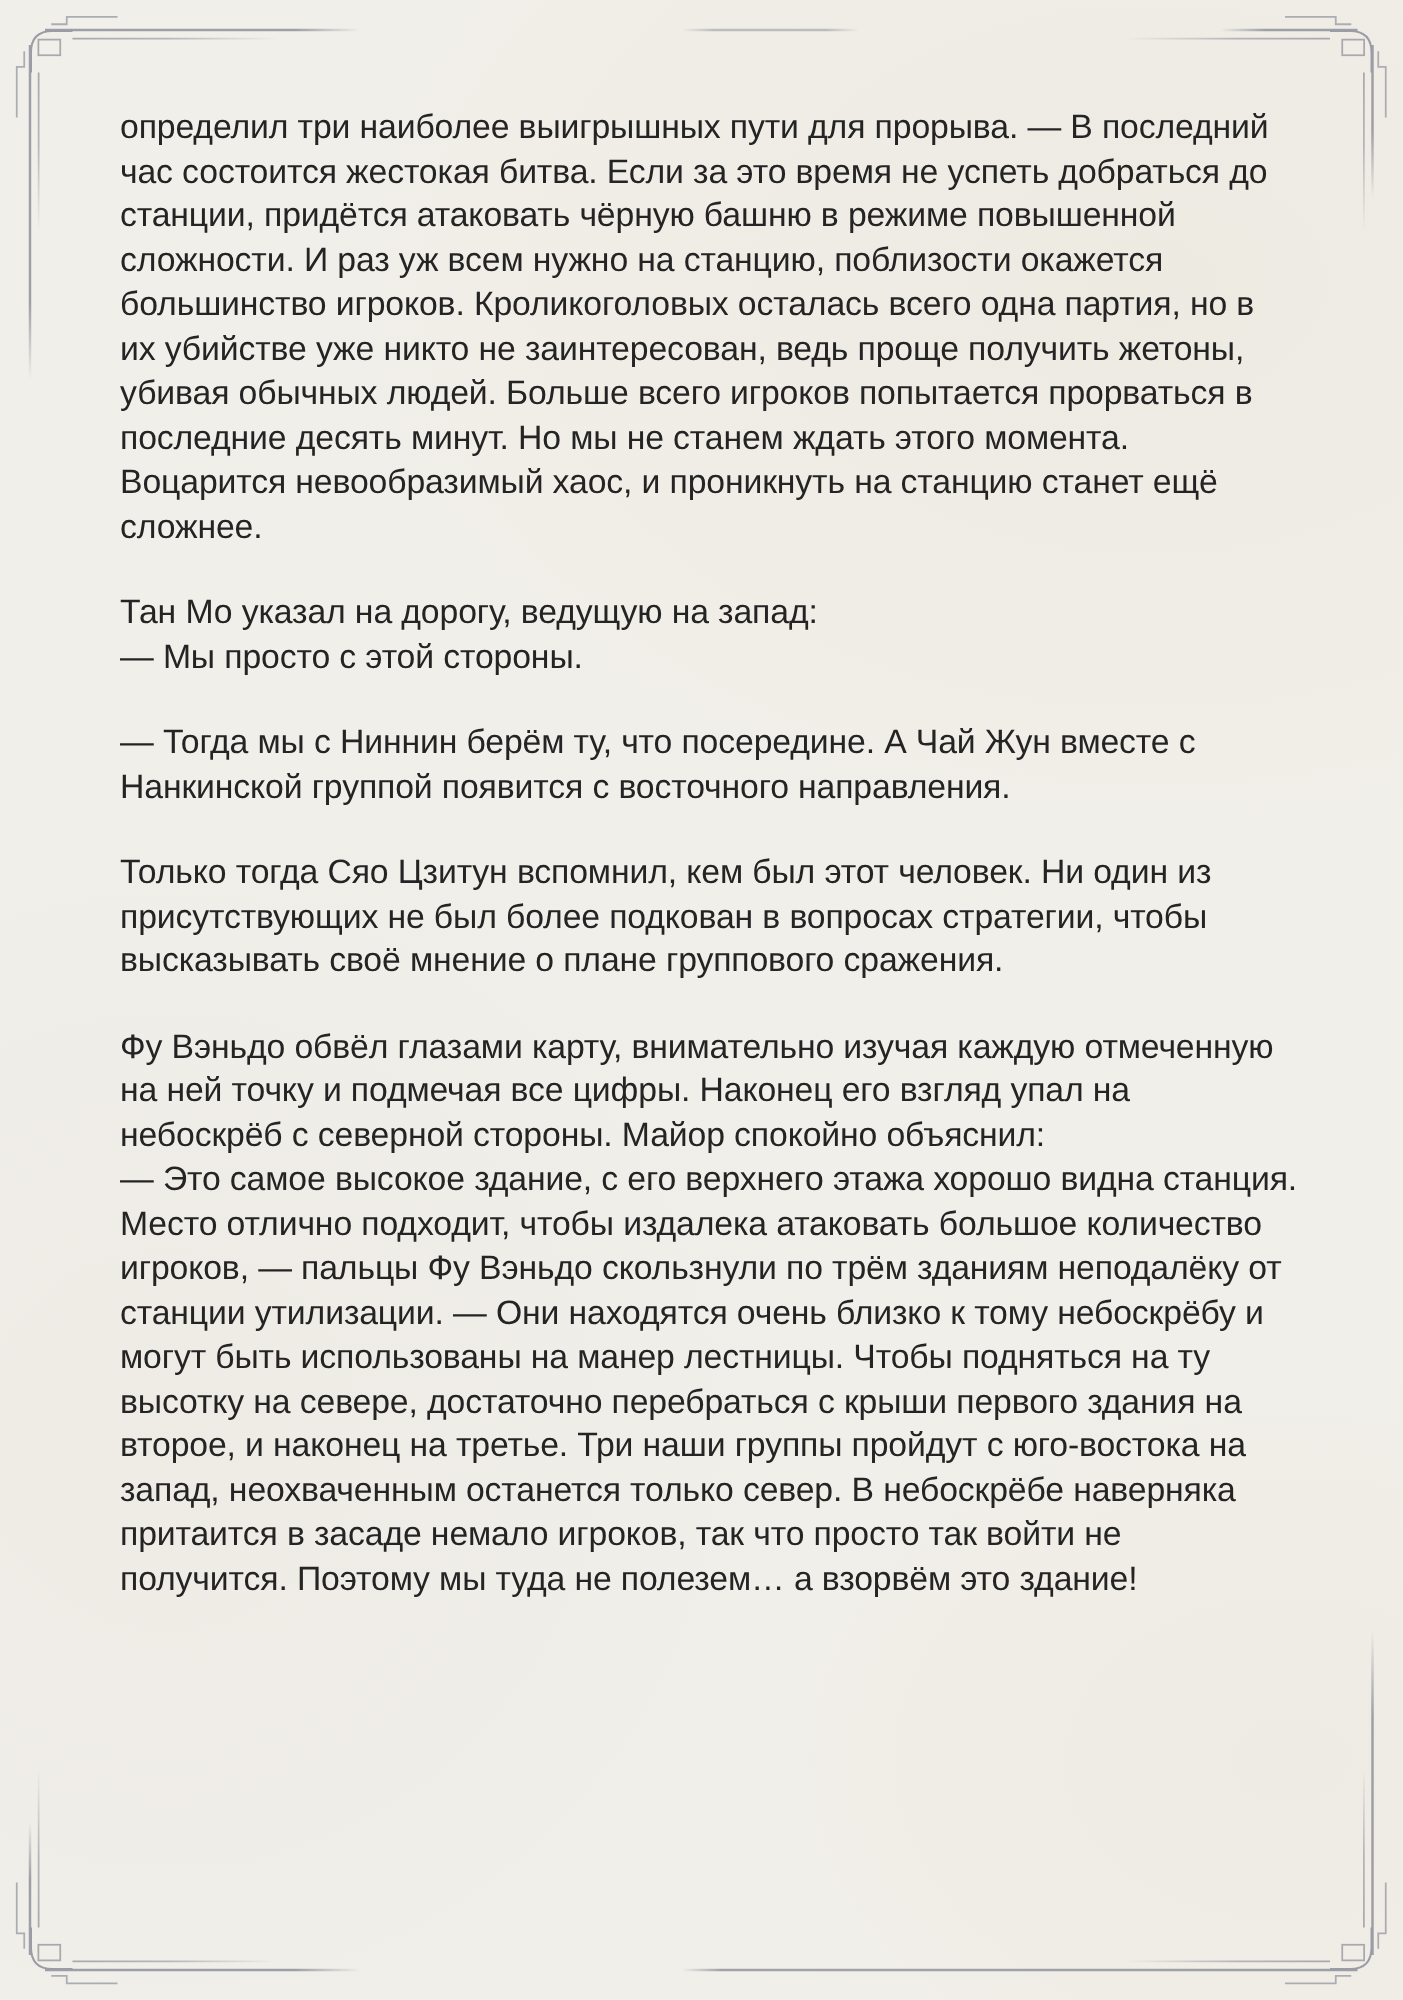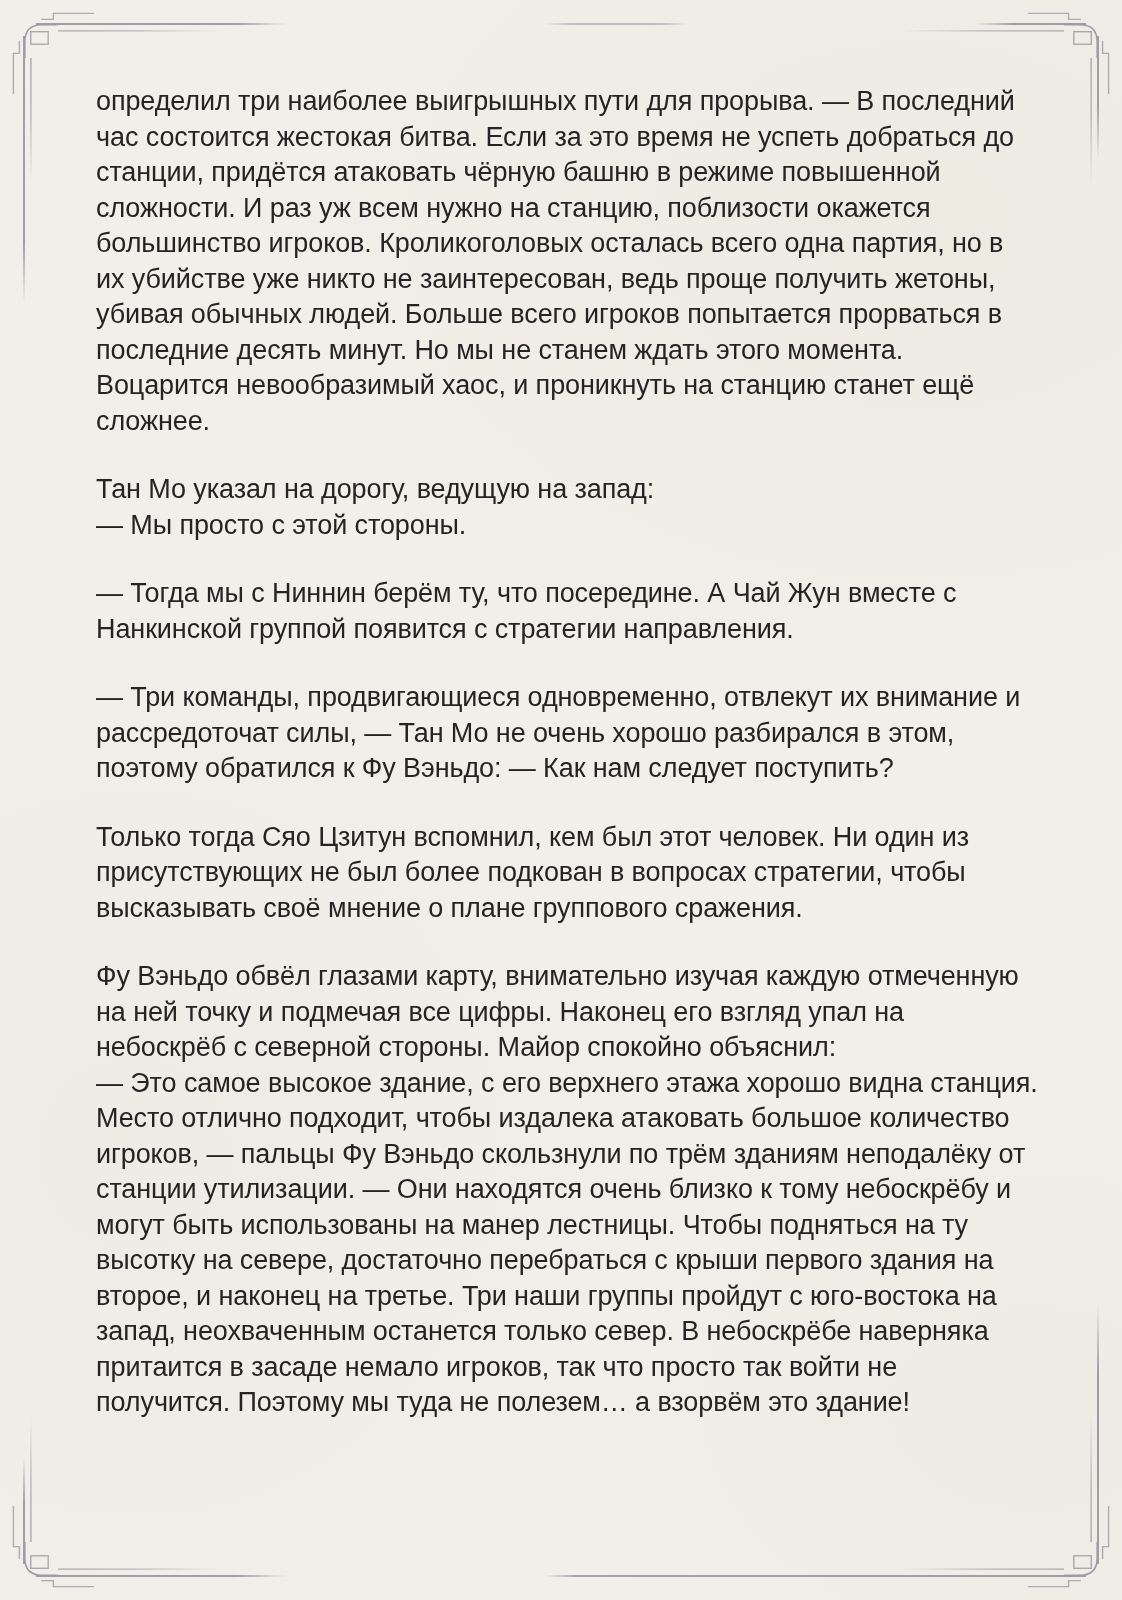"— Тогда мы с Ниннин" p { text: стратегии -> восточного }
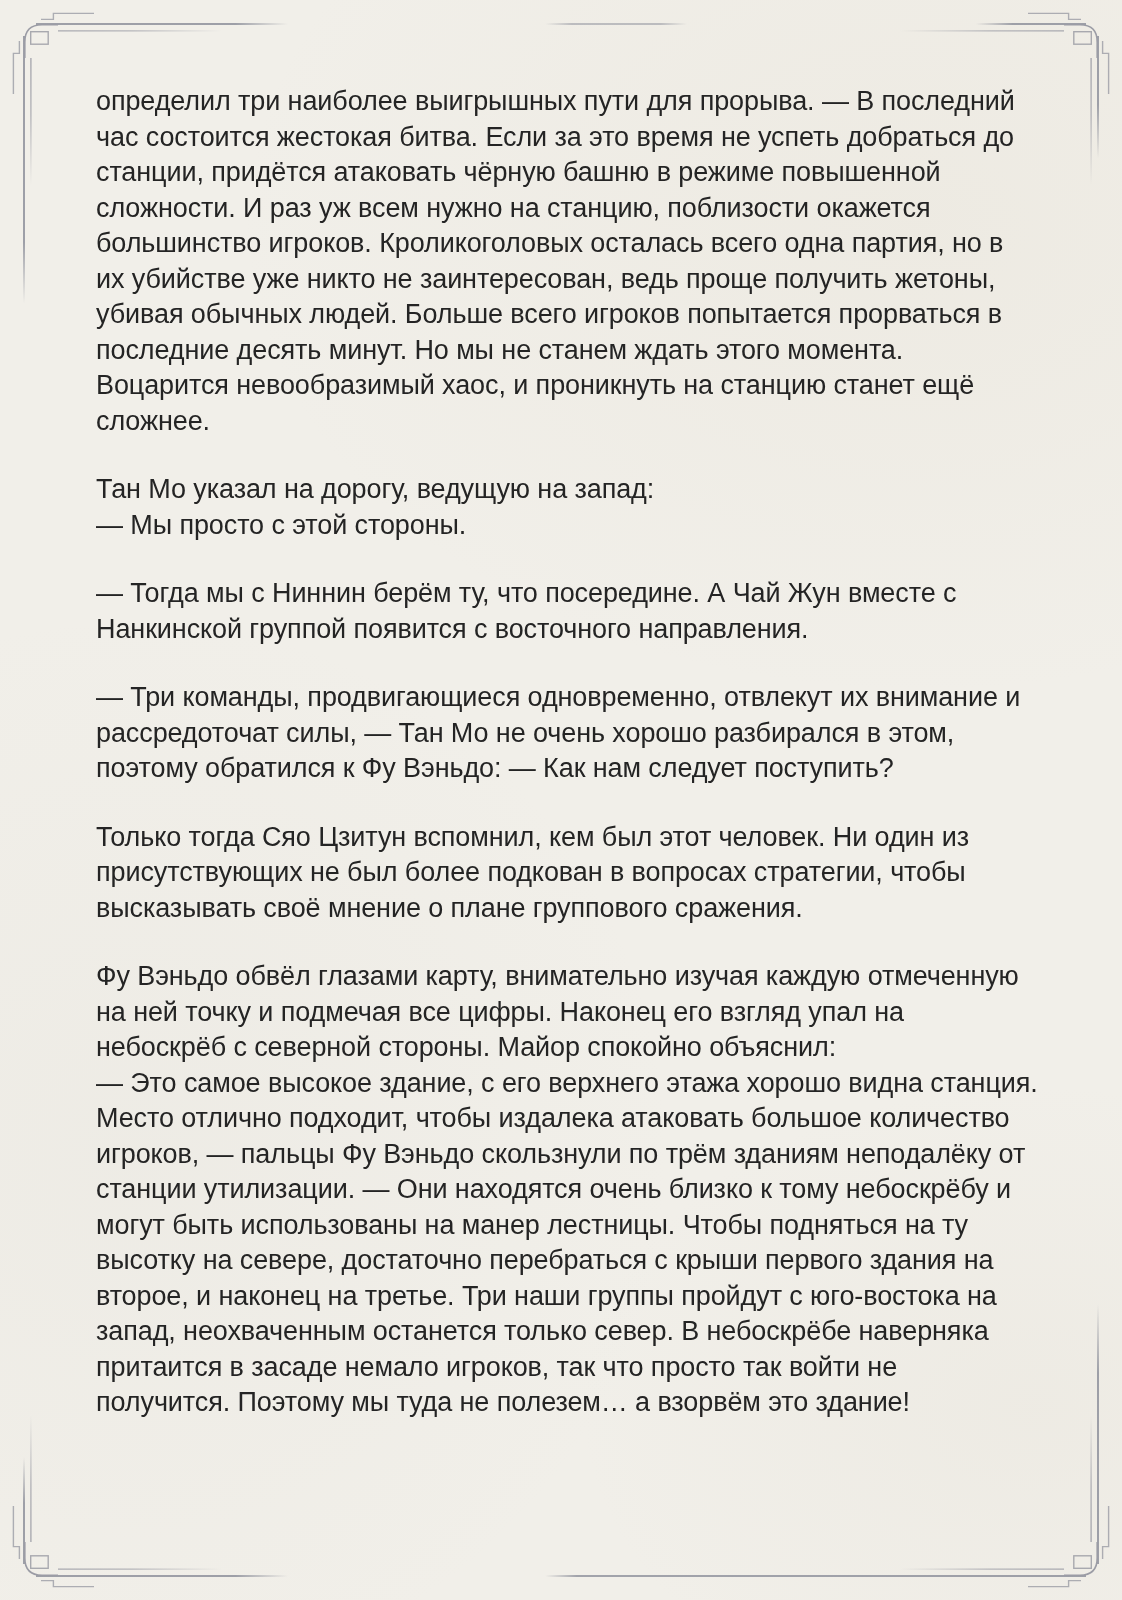"— Три команды, продвигающиеся" p { html: <p>— Три команды, продвигающиеся одновременно, отвлекут их внимание и рассредоточат силы, — Тан Мо не очень хорошо разбирался в этом, поэтому обратился к Фу Вэньдо: — Как нам следует поступить?</p> -> none }
